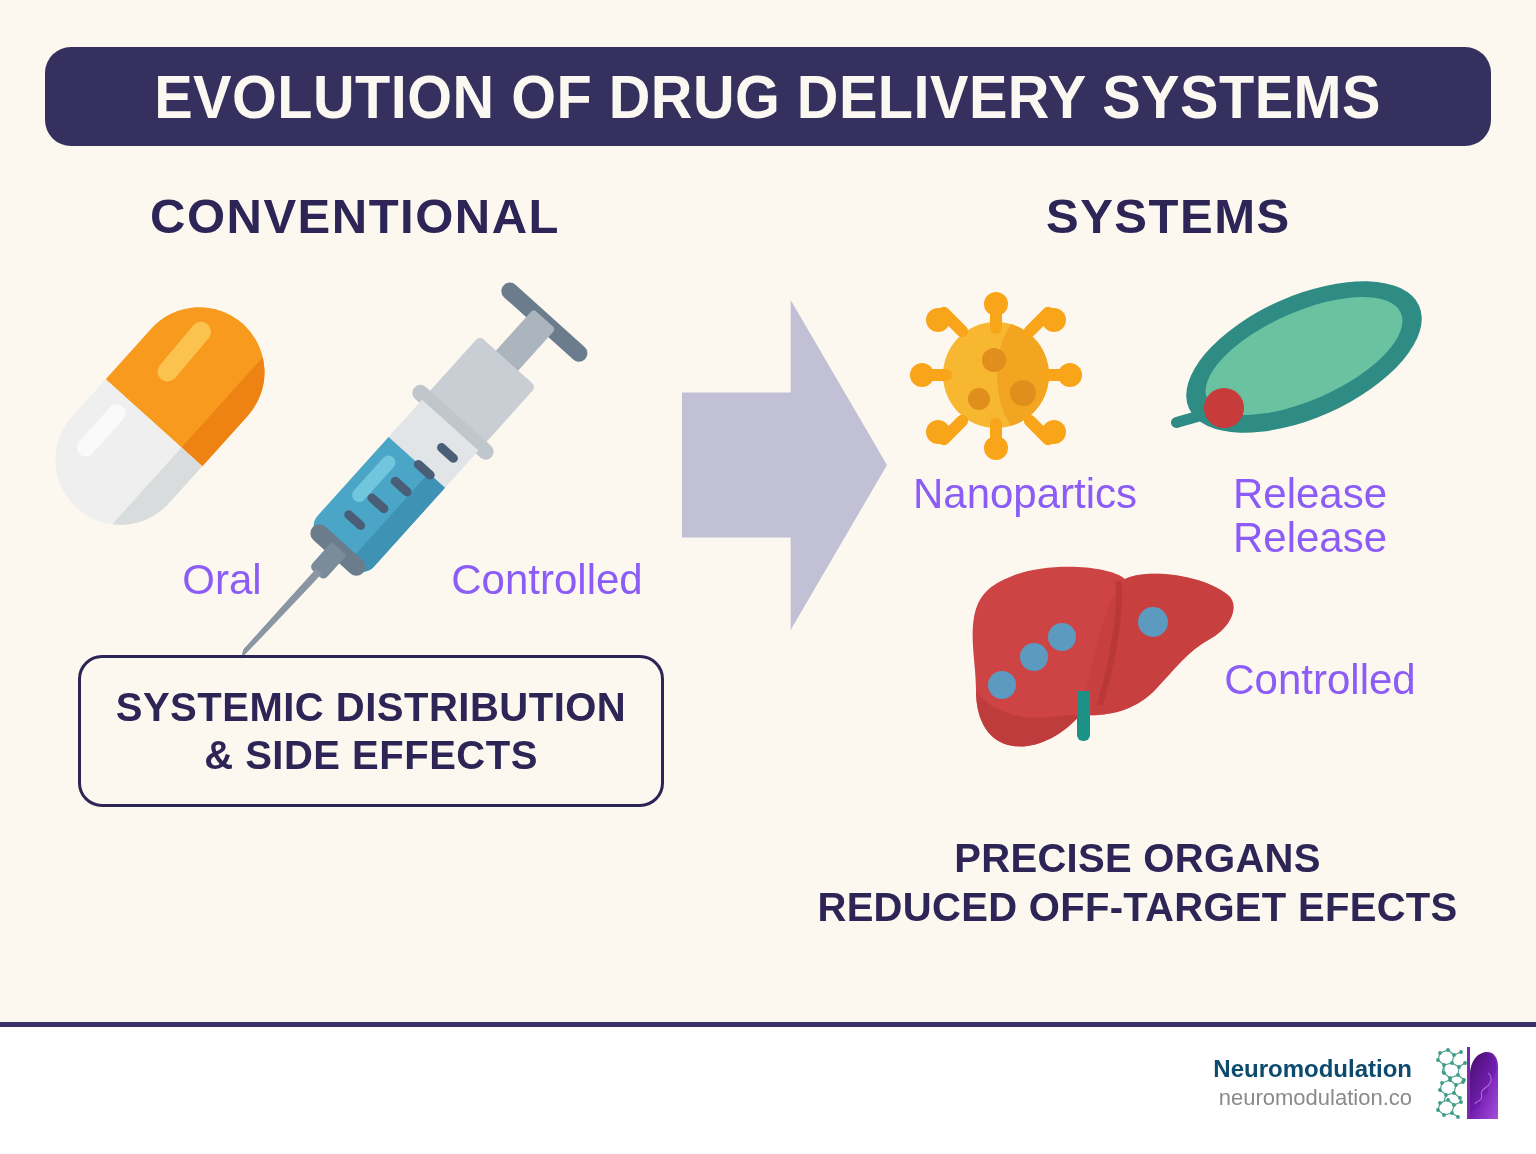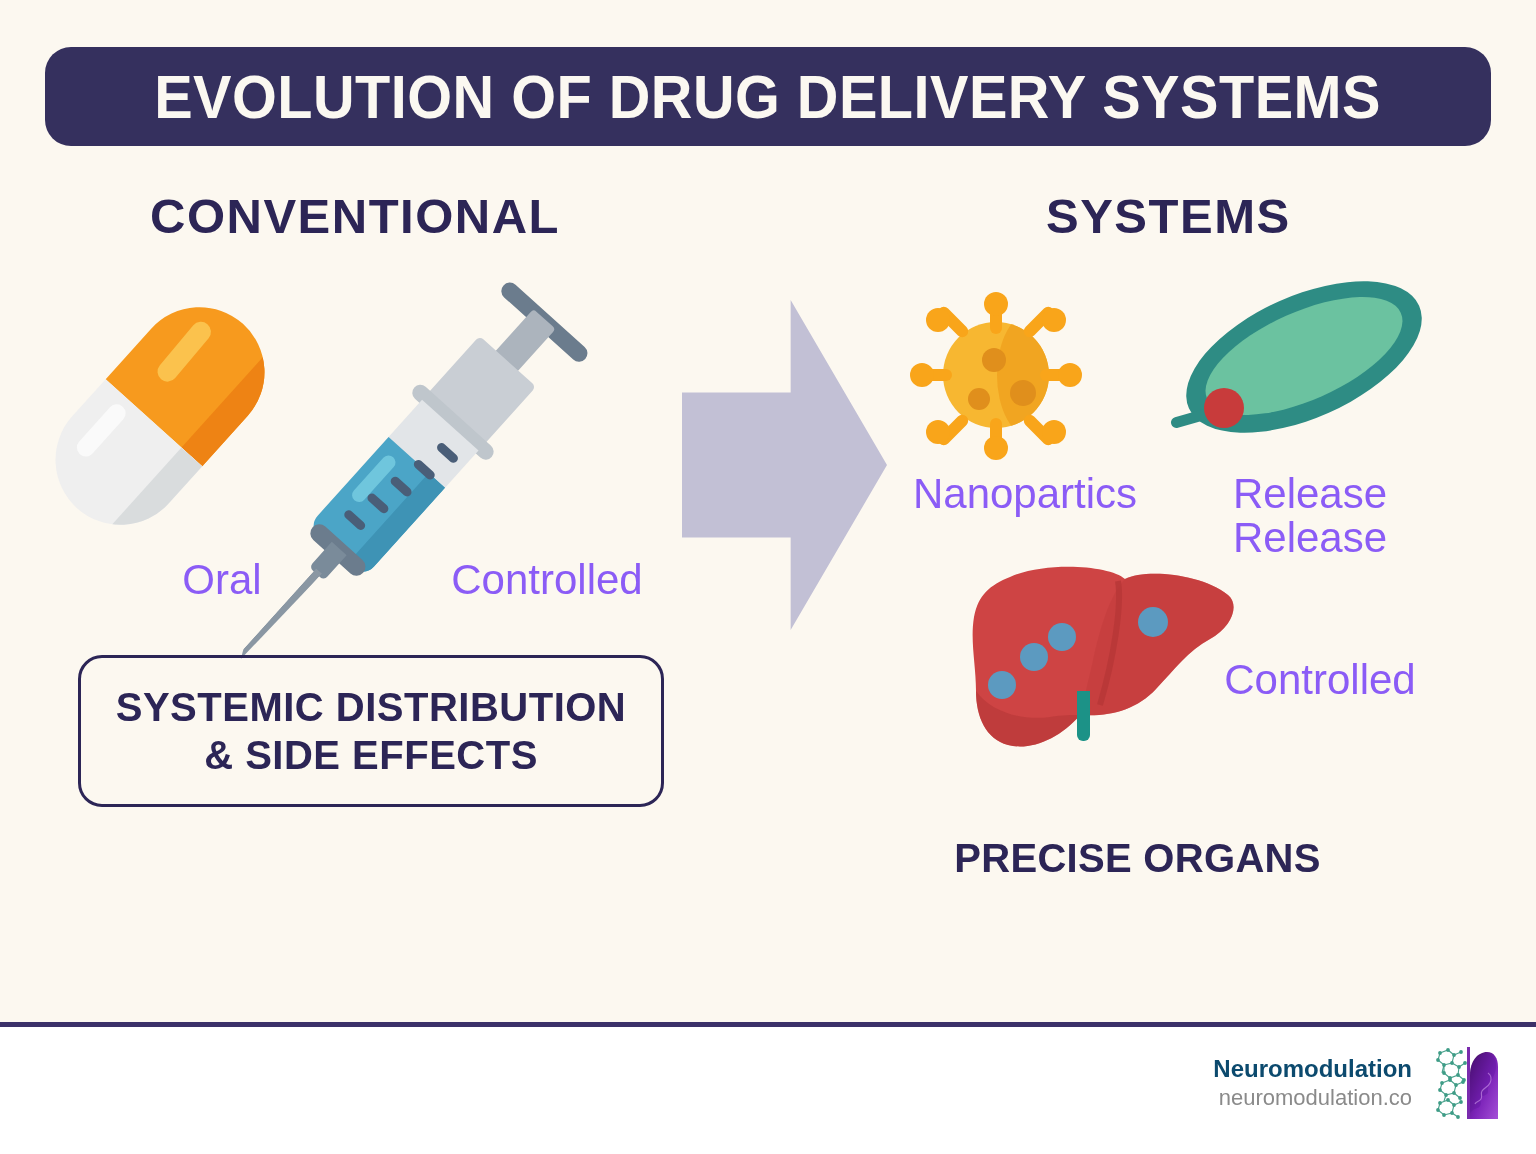"REDUCED OFF-TARGET EFECTS" span { html: none -> <span>REDUCED OFF-TARGET EFECTS</span> }
